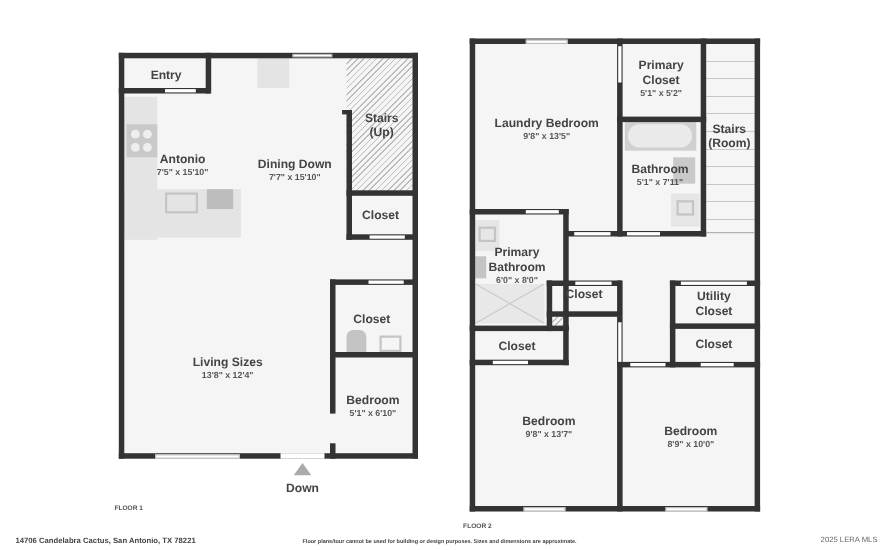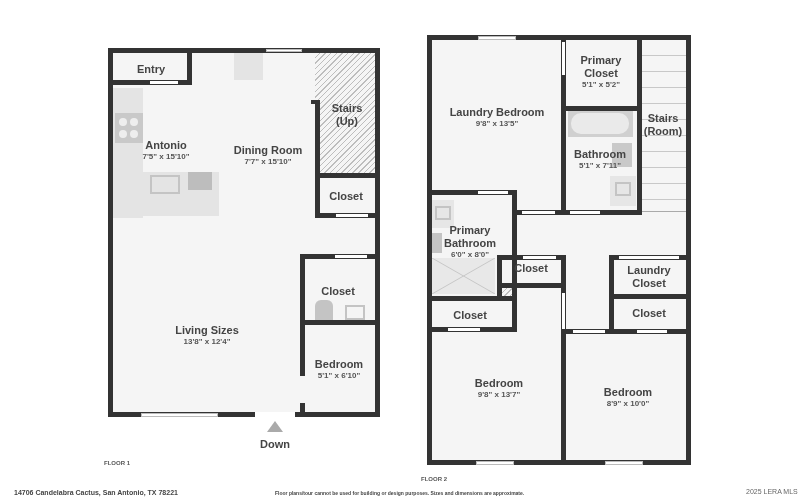"Dining Room" span { text: Room -> Down }
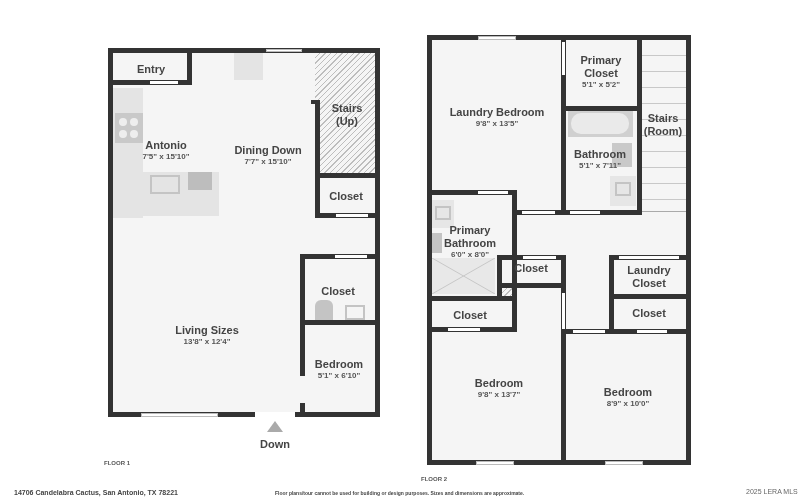"Laundry" span { text: Laundry -> Utility }
